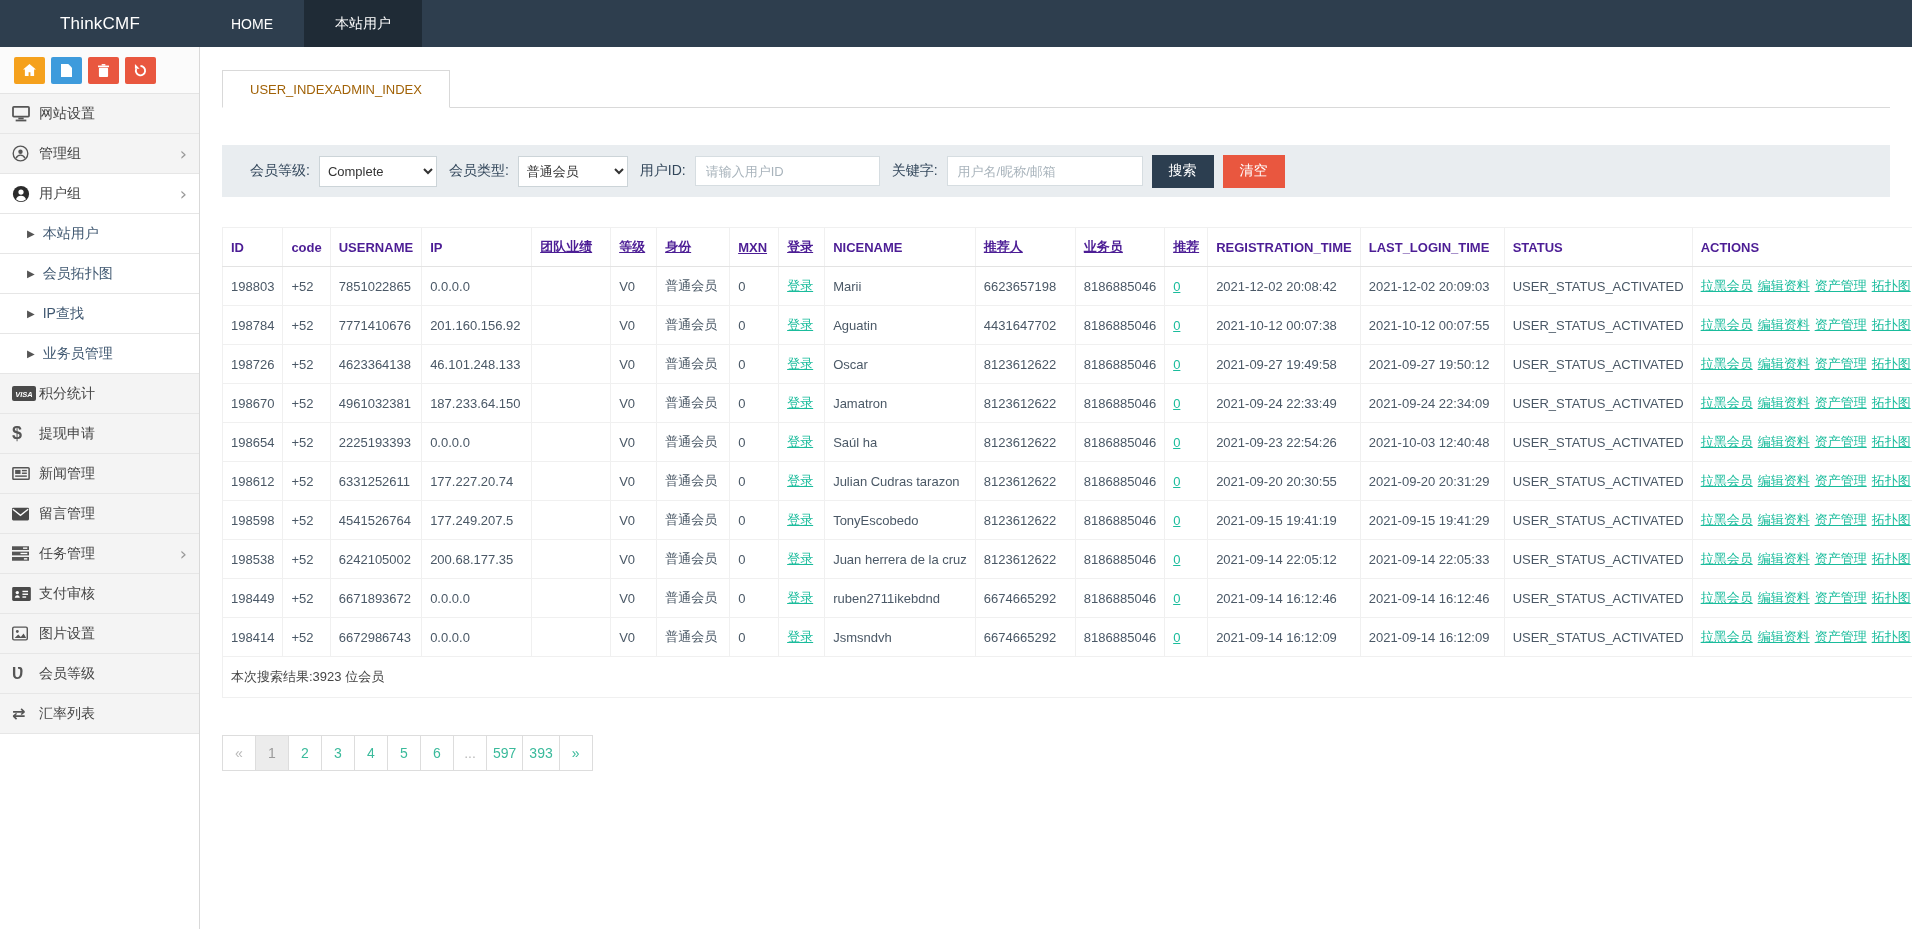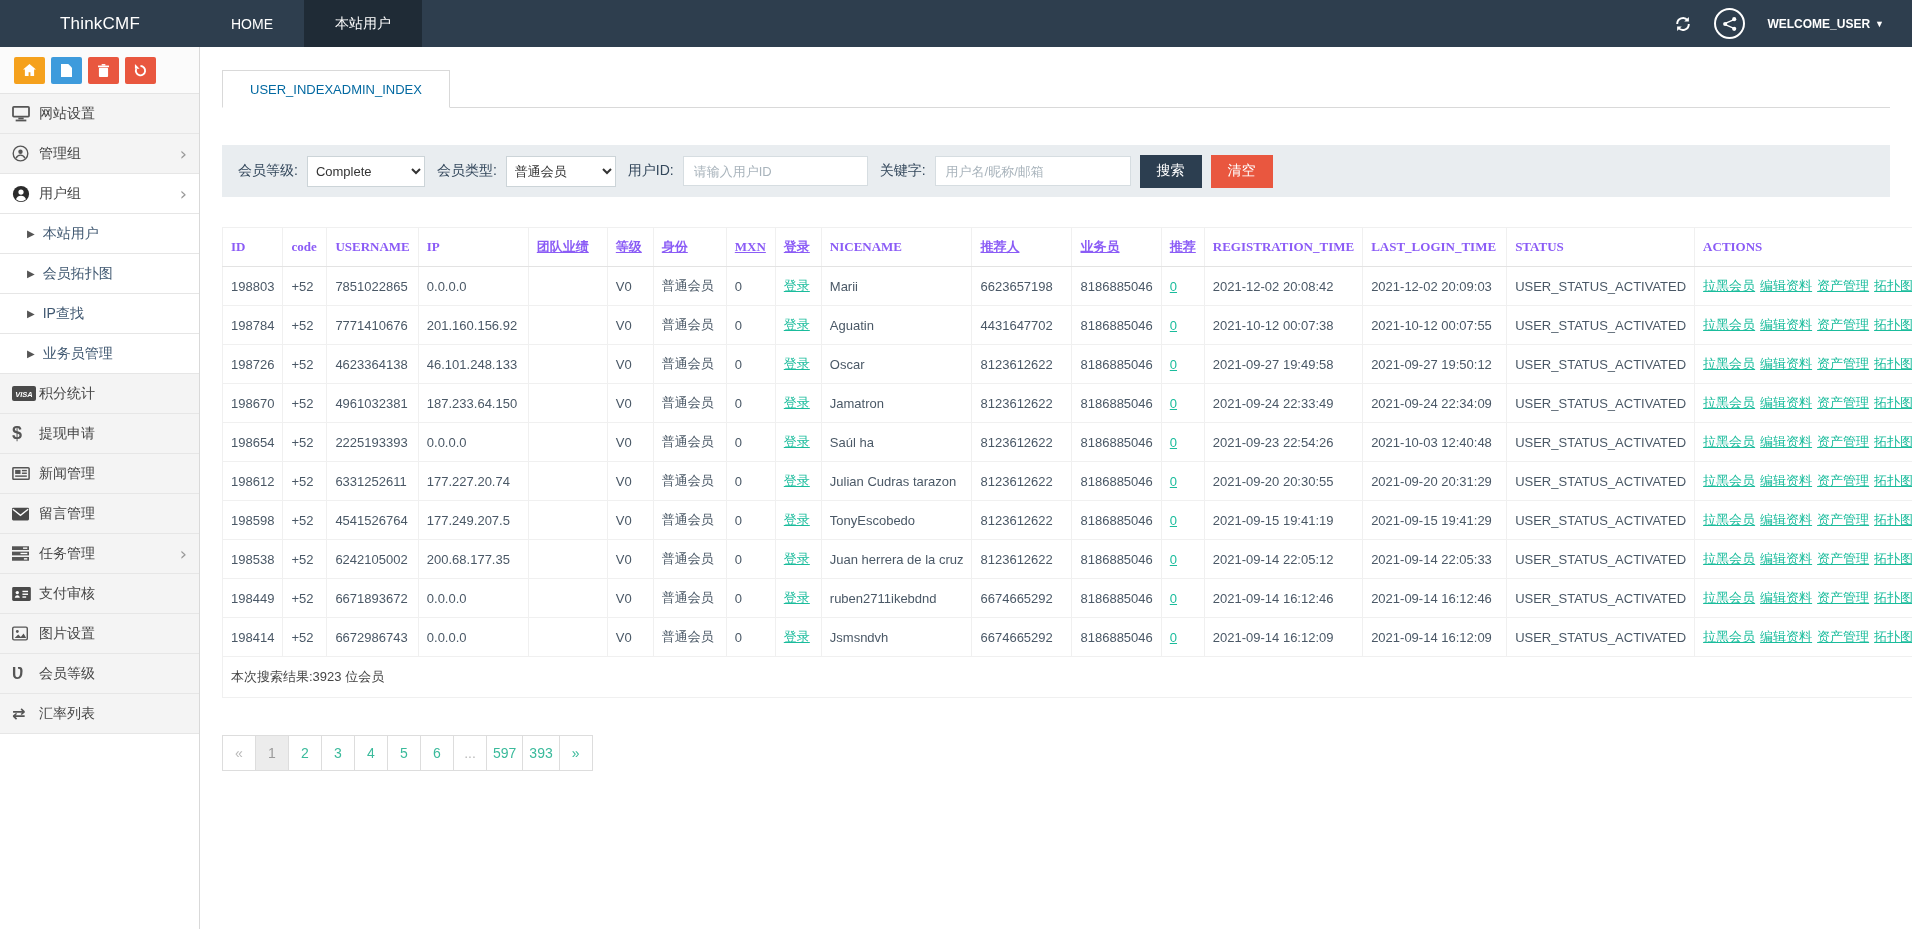"WELCOME_USER" div.nav-right { html: <div> <span> <svg> <path></path> <path></path> <path></path> <path></path> </svg> </span> <span> <svg> <circle></circle> <circle></circle> <circle></circle> <path></path> </svg> </span> <span> <span>WELCOME_USER</span> <span>▼</span> </span> </div> -> none }
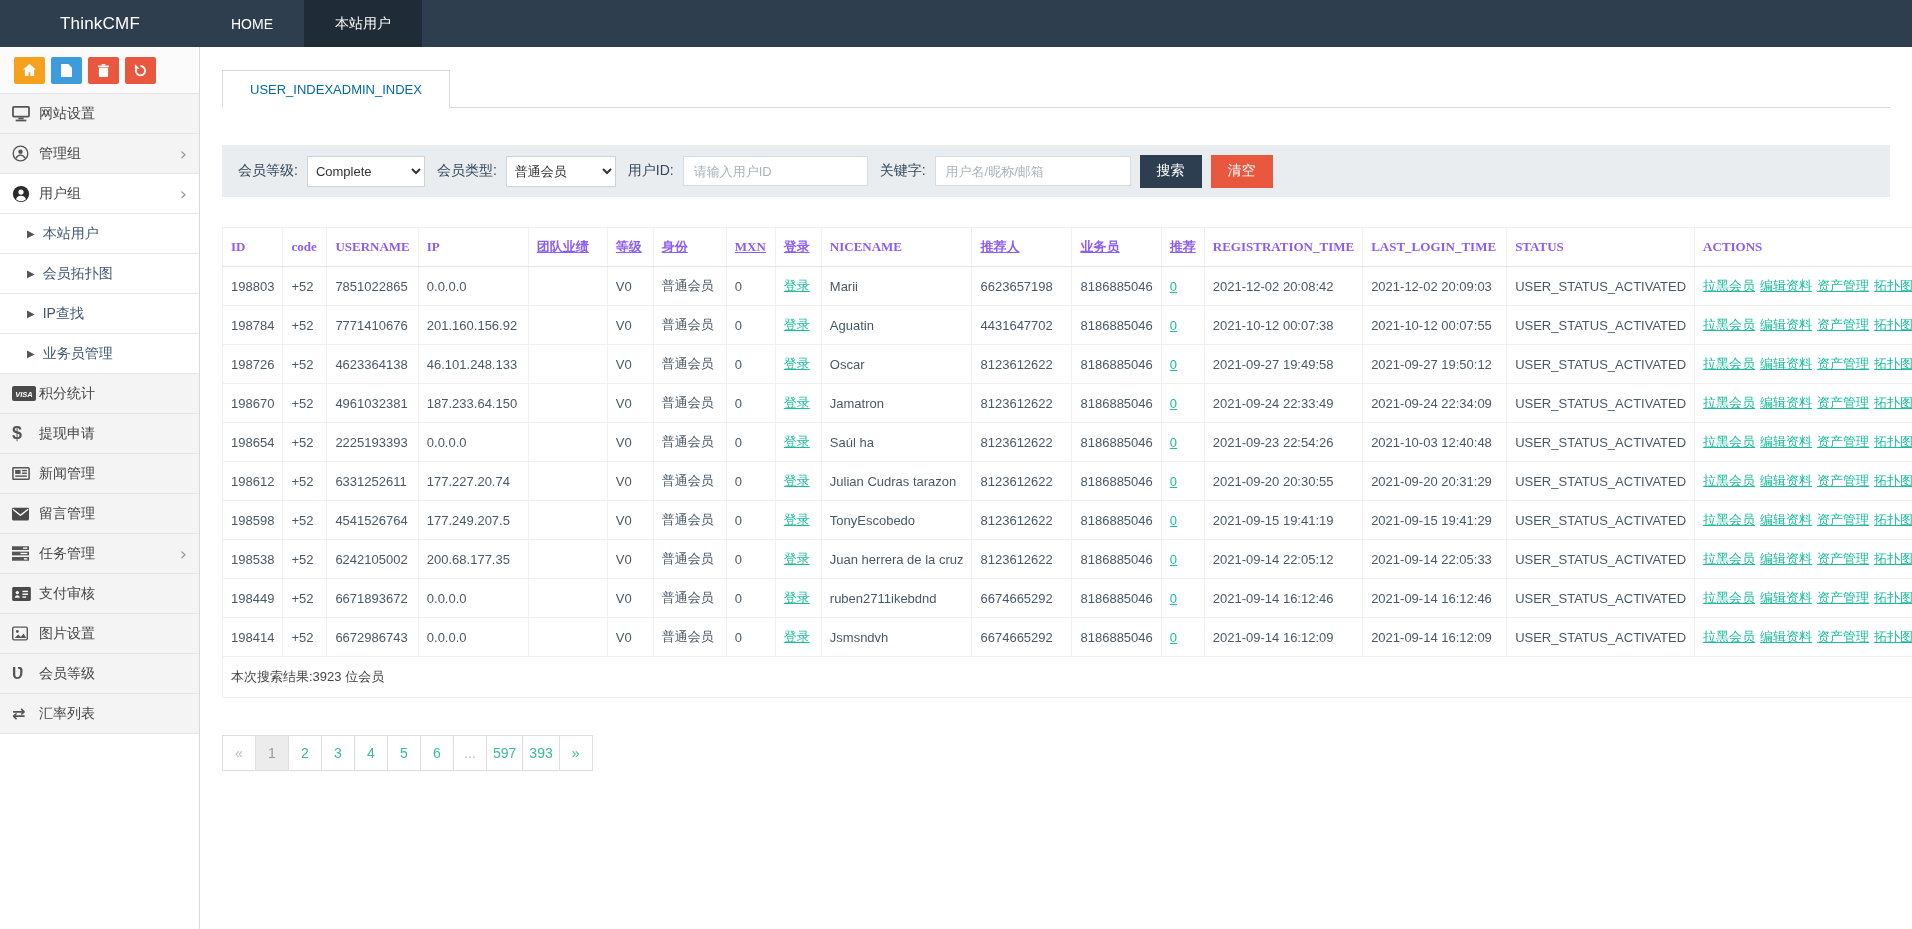"USER_INDEXADMIN_INDEX" .tab { color: #0369a1 -> #a16207 }
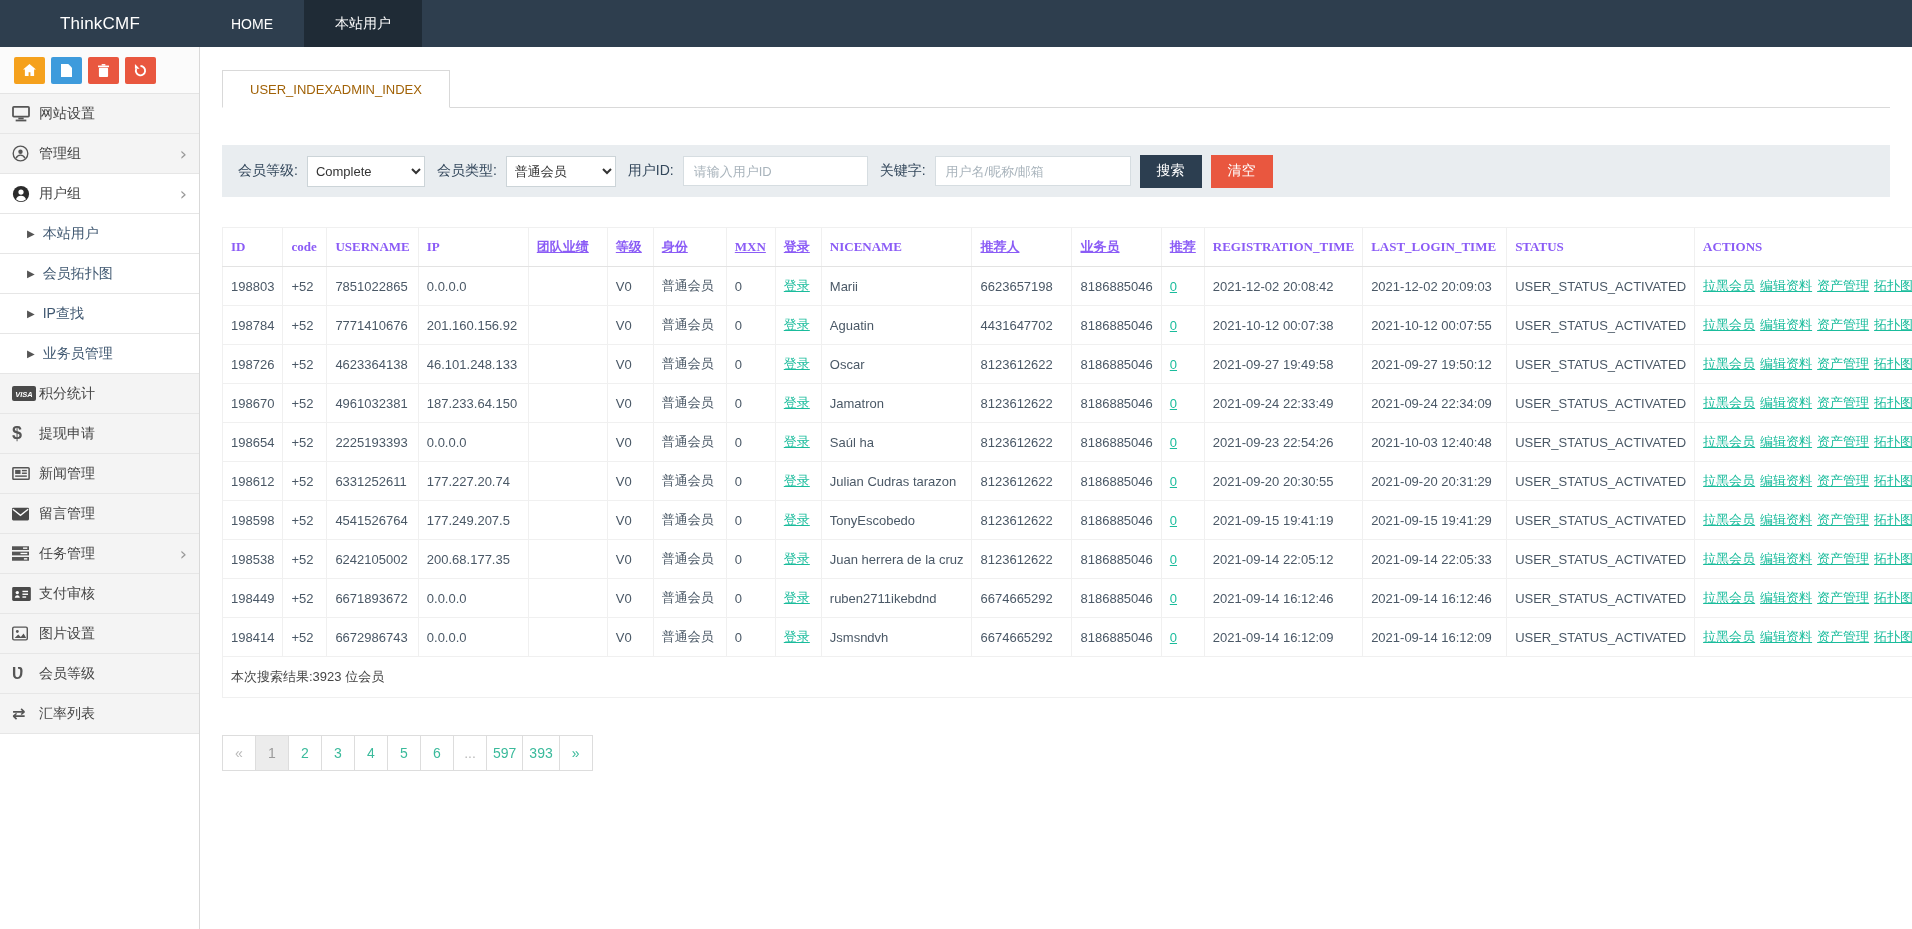"会员等级:" .filterbar { padding: 0 16px -> 0 28px }
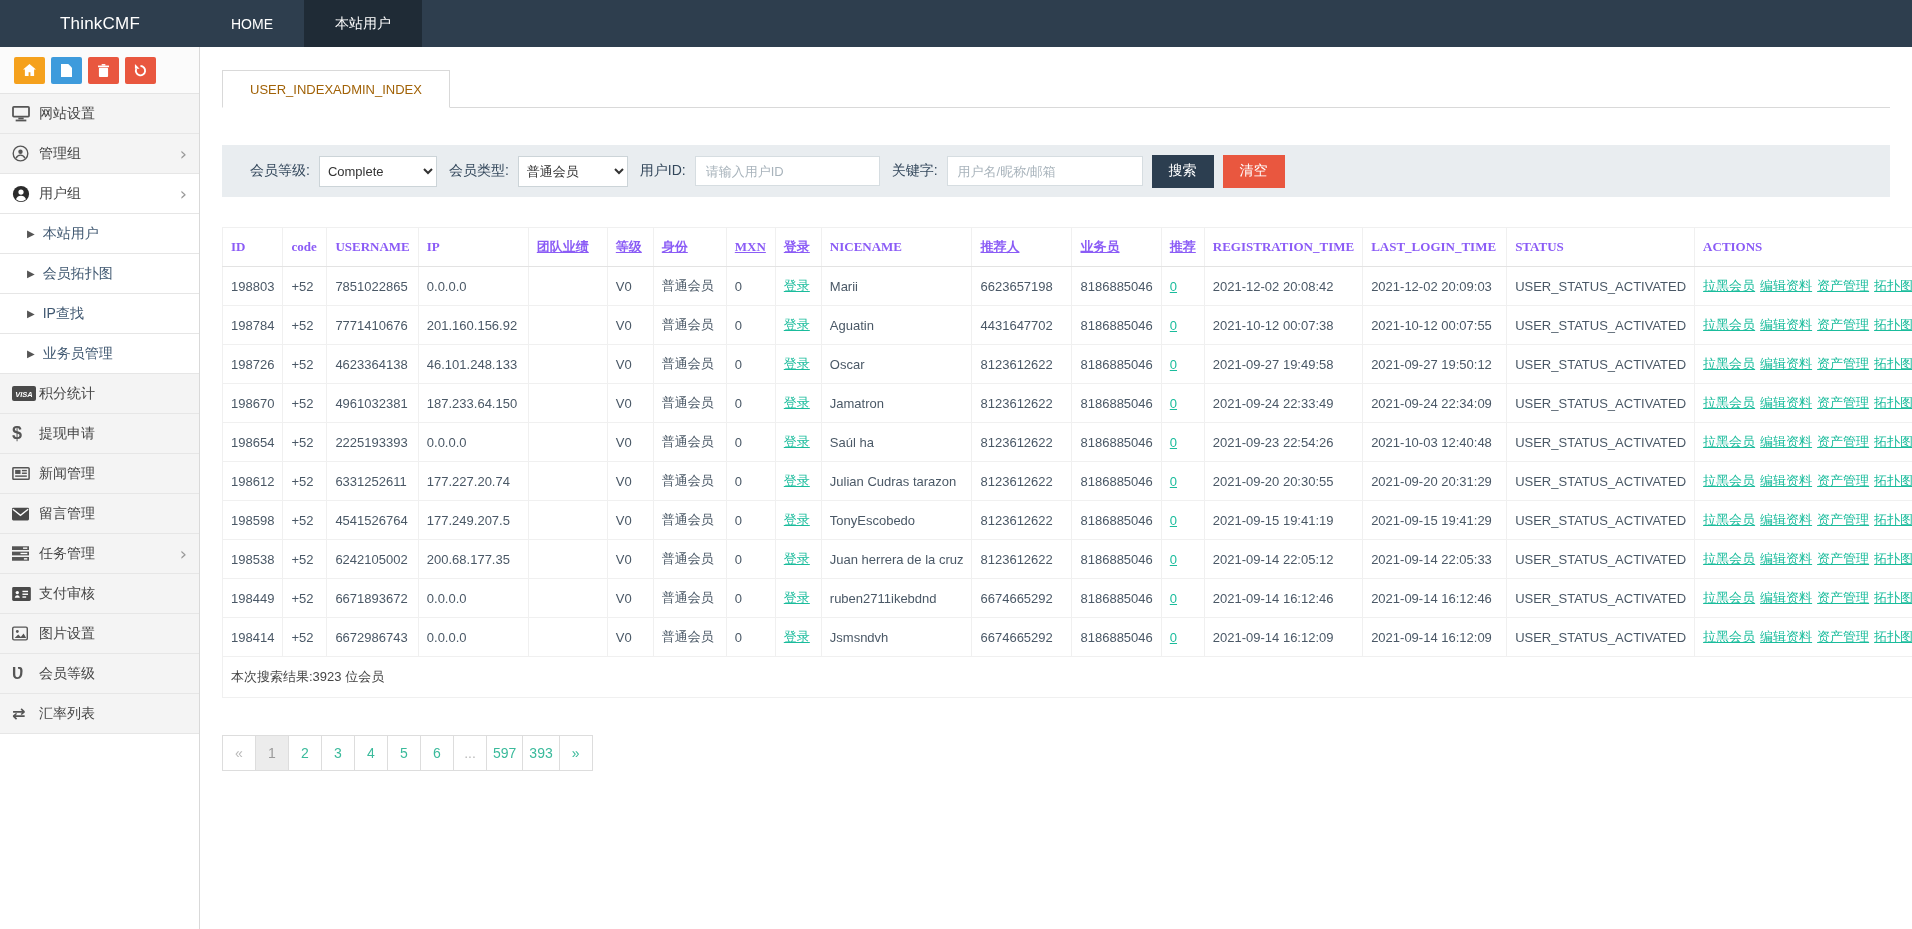"ID" thead th { color: #8b5cf6 -> #4c1d95; font-family: Liberation Serif, serif -> none }
